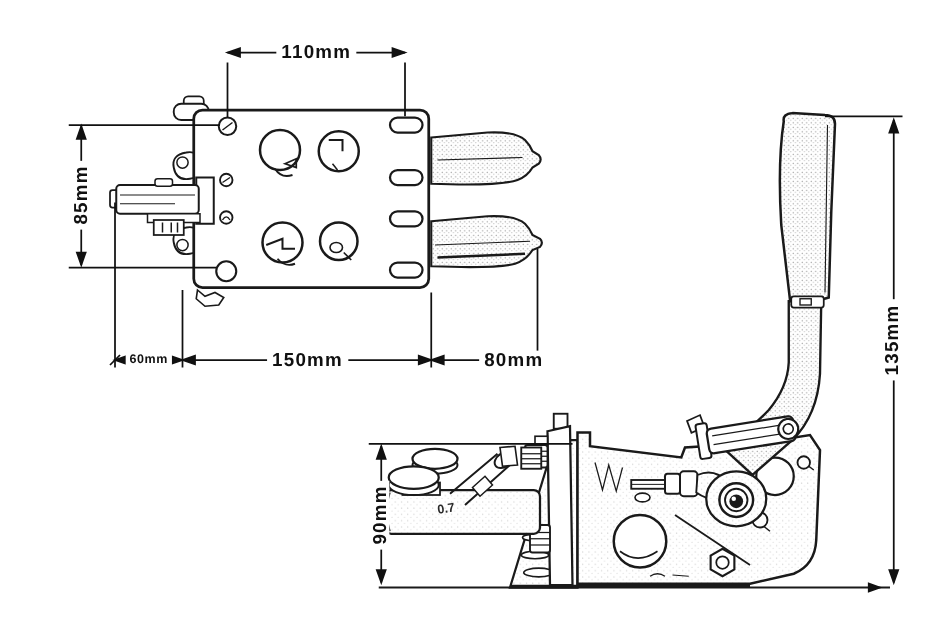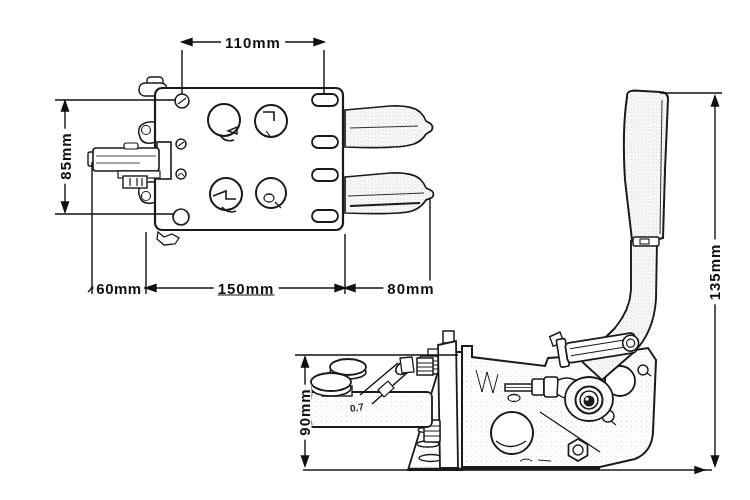"60mm" .dim-label.small { font-size: 15px -> 10px }
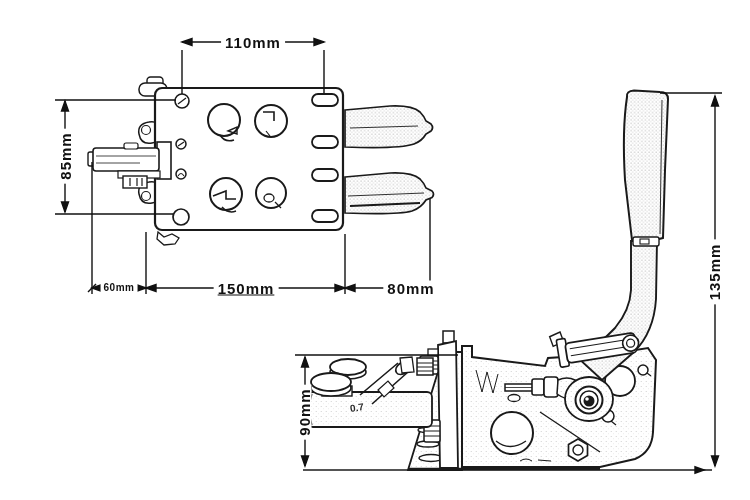"150mm" div.dim-label { text-decoration: underline -> none }
